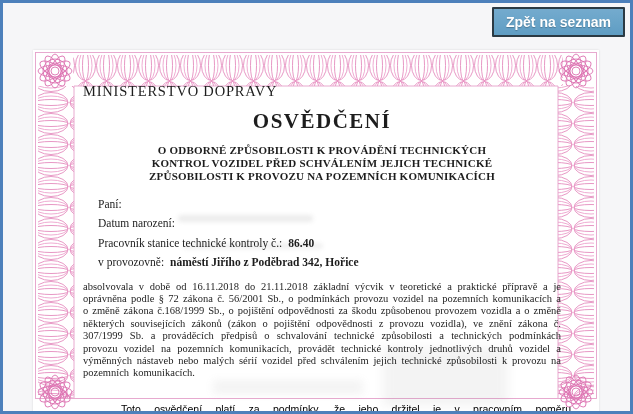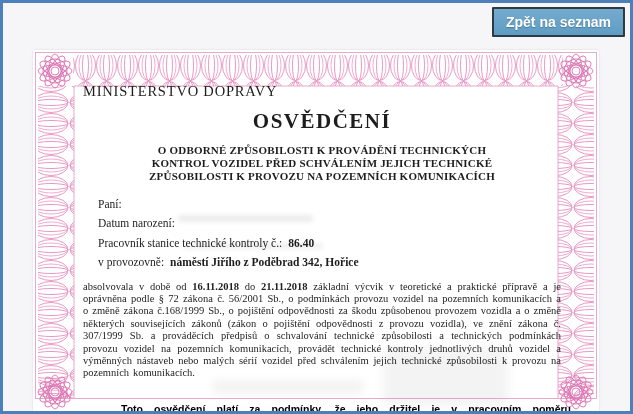"16.11.2018" .body-text b { font-weight: bold -> normal }
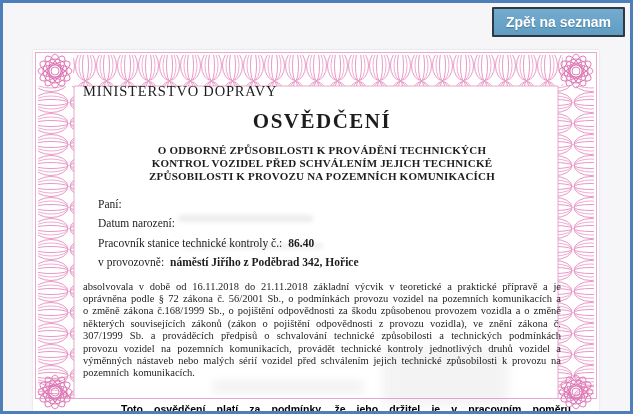"Toto osvědčení platí za podmínky," .closing-text { font-weight: bold -> none }
